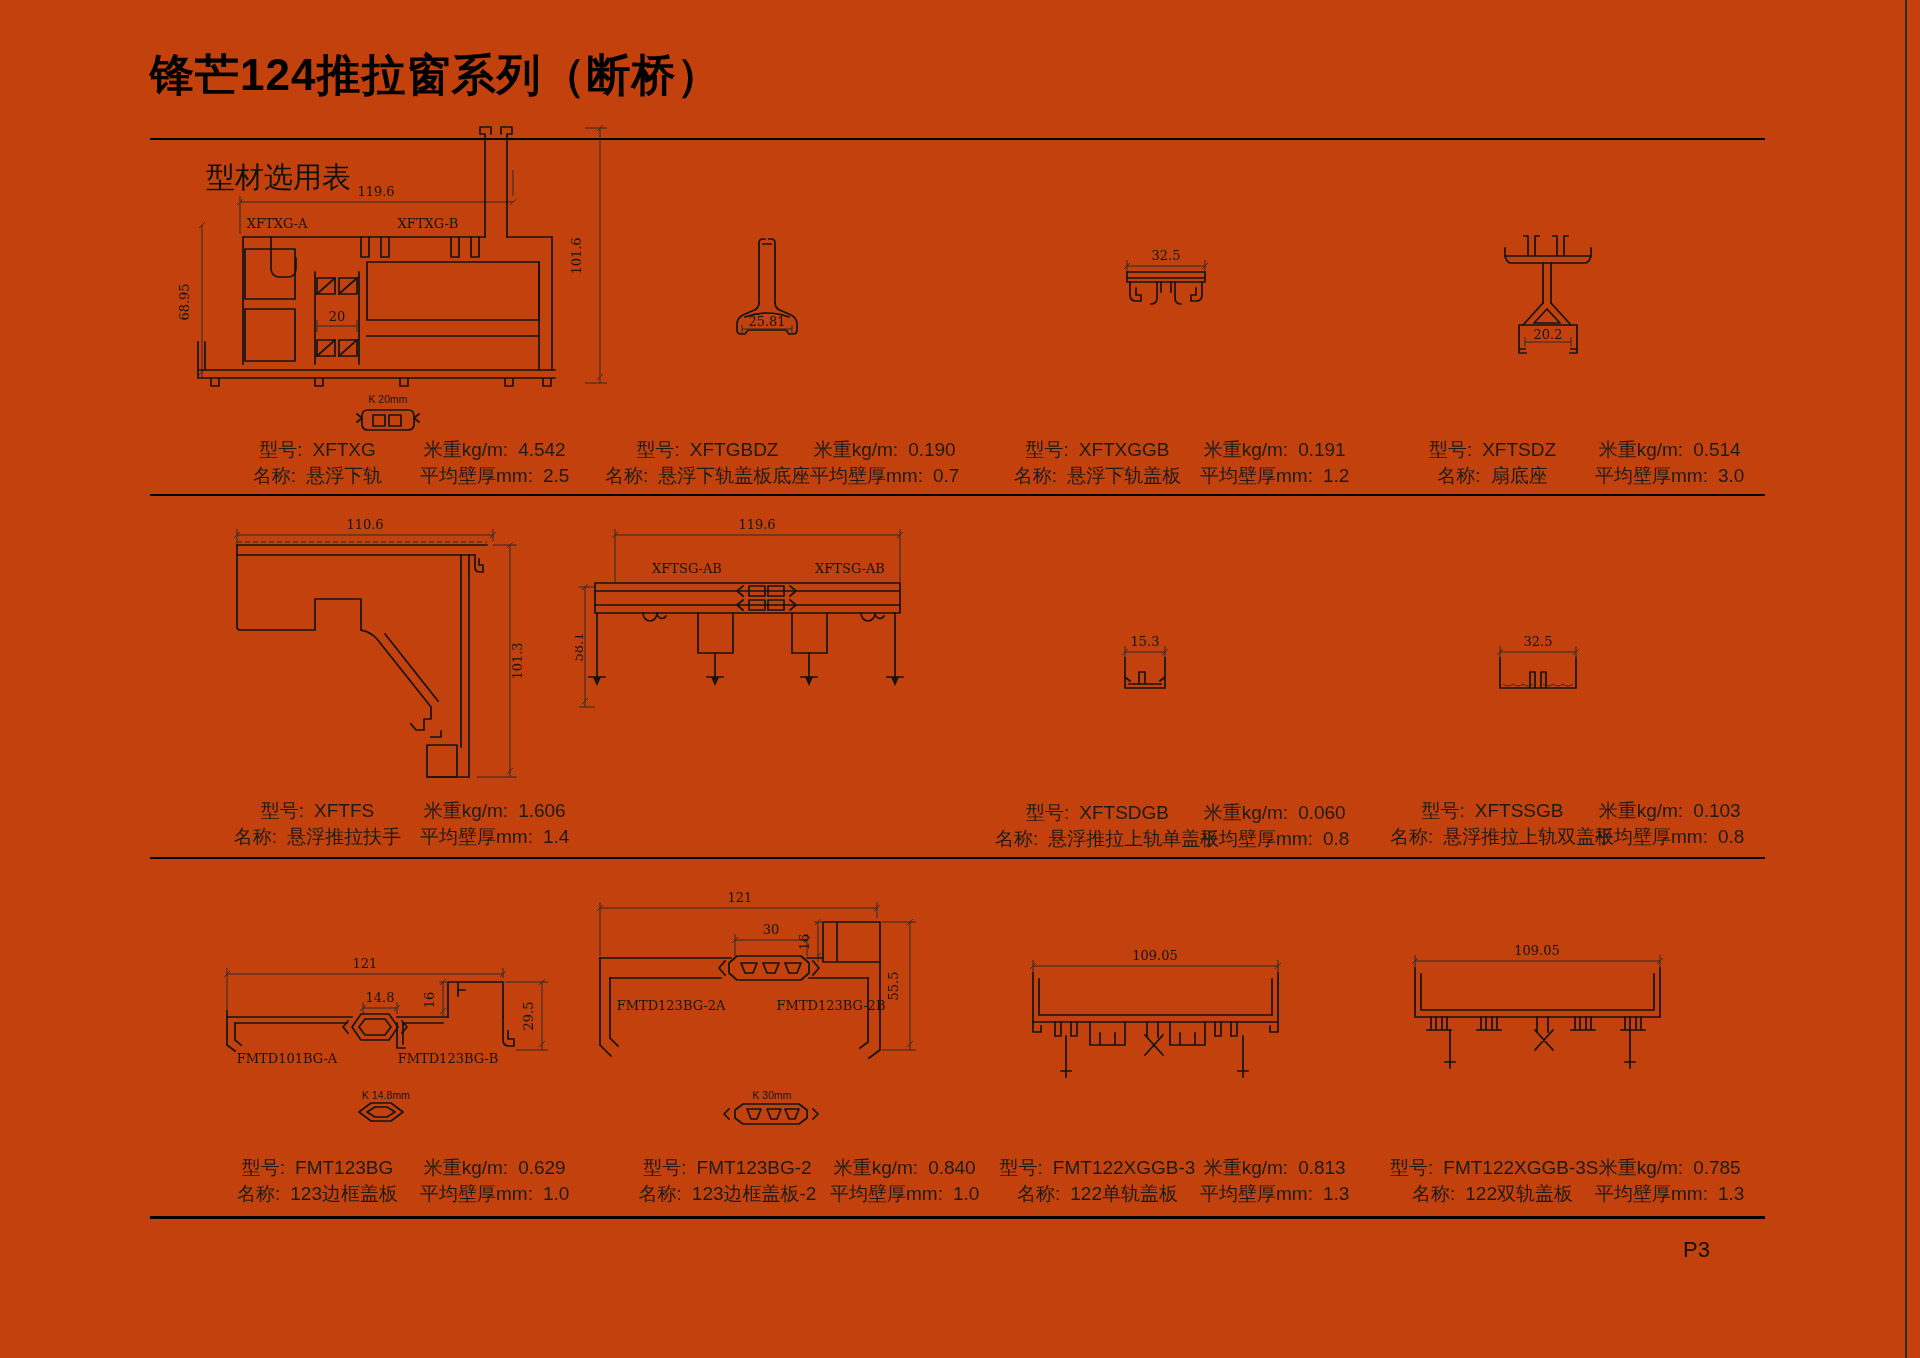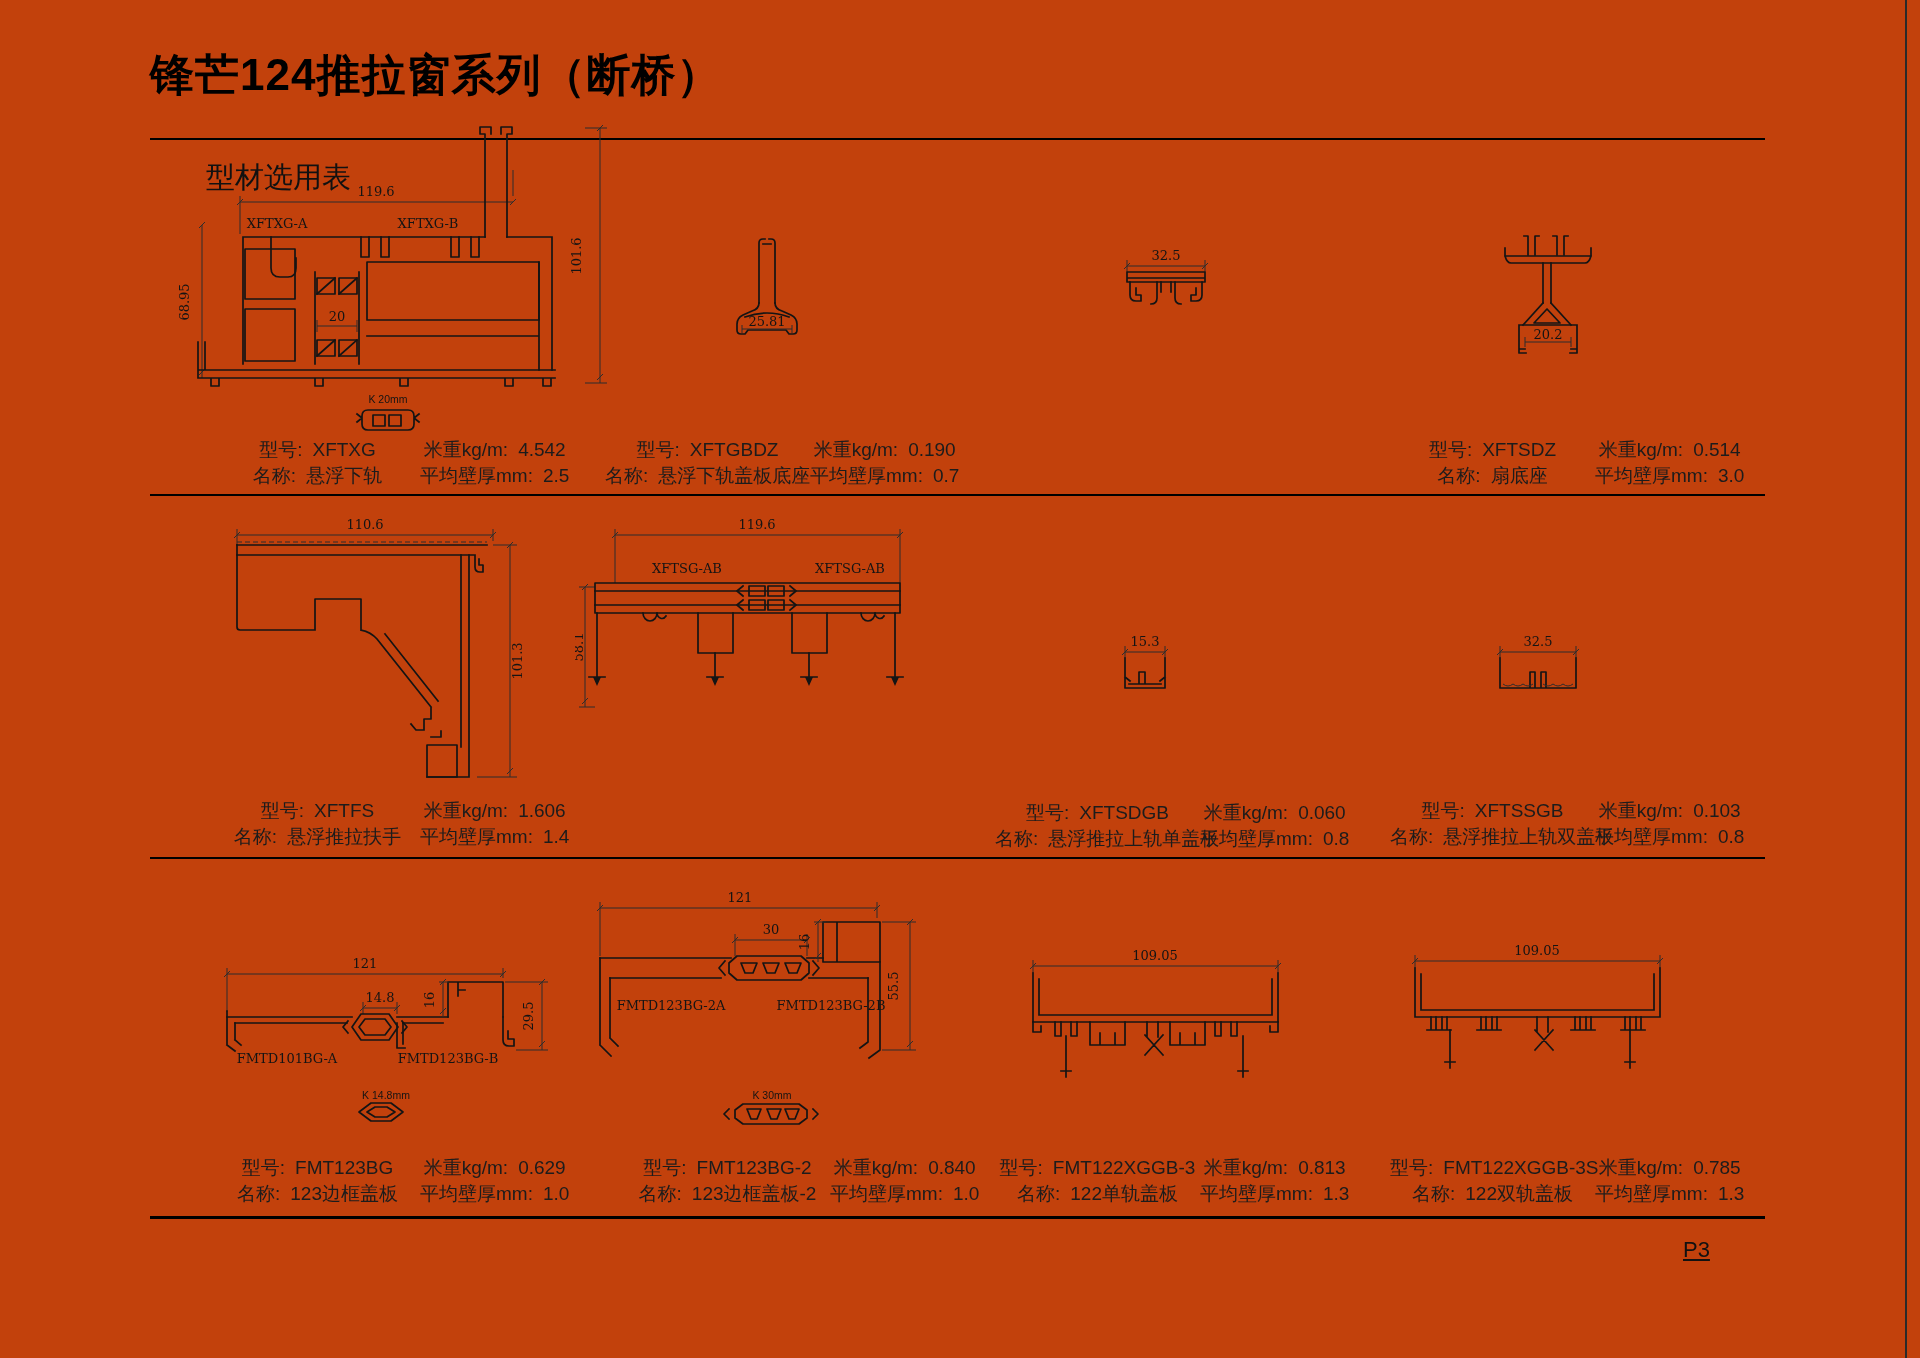"型号: XFTXGGB" div.spec { html: none -> <div> <div><span>型号:</span><span>XFTXGGB</span></div> <div><span>米重kg/m:</span><span>0.191</span></div> <div><span>名称:</span><span>悬浮下轨盖板</span></div> <div><span>平均壁厚mm:</span><span>1.2</span></div> </div> }
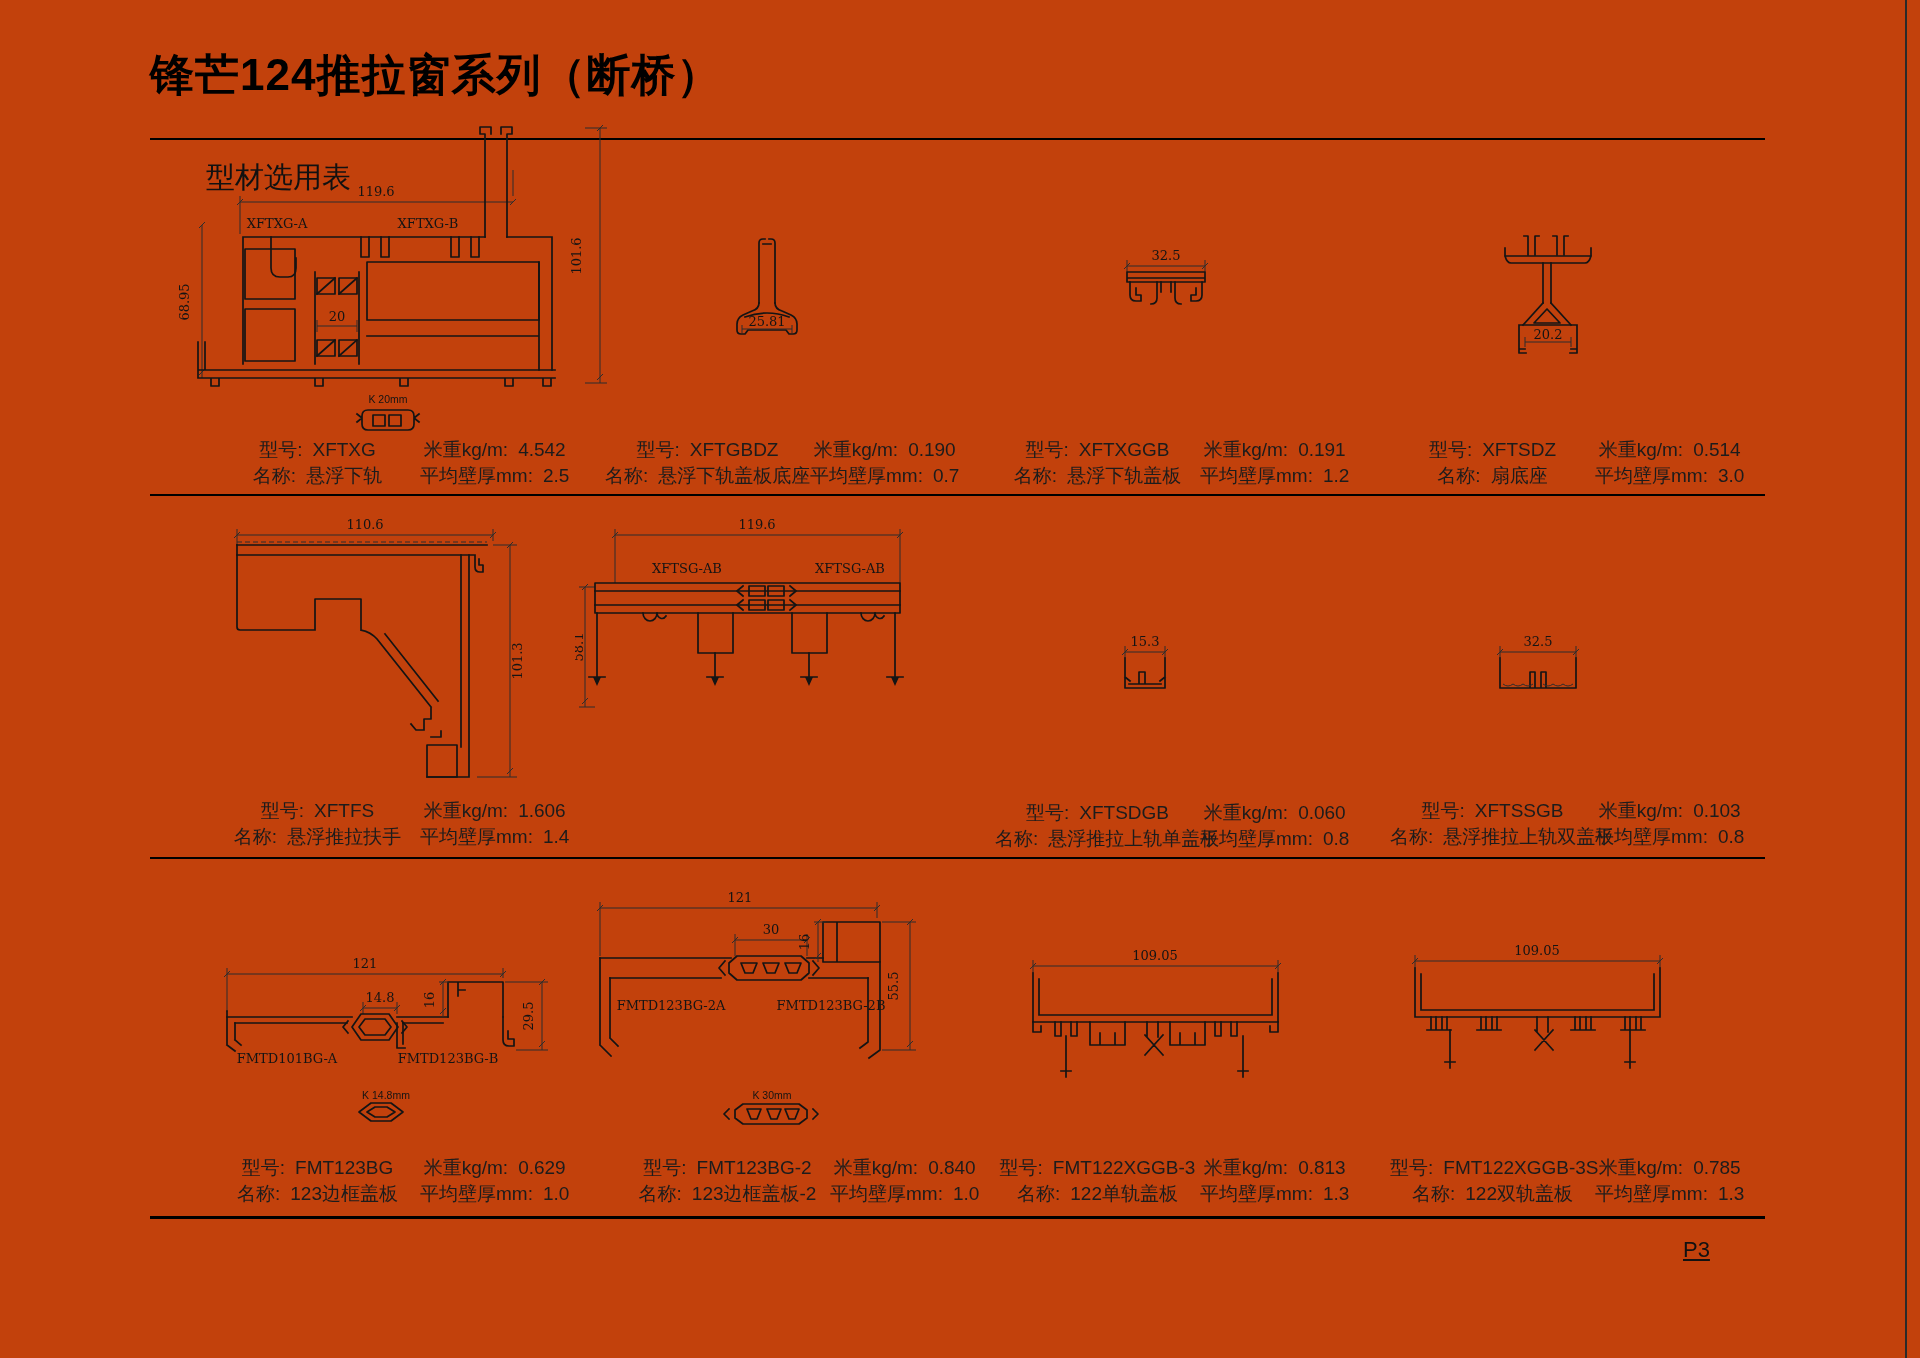"P3" .page-number { text-decoration: underline -> none }
